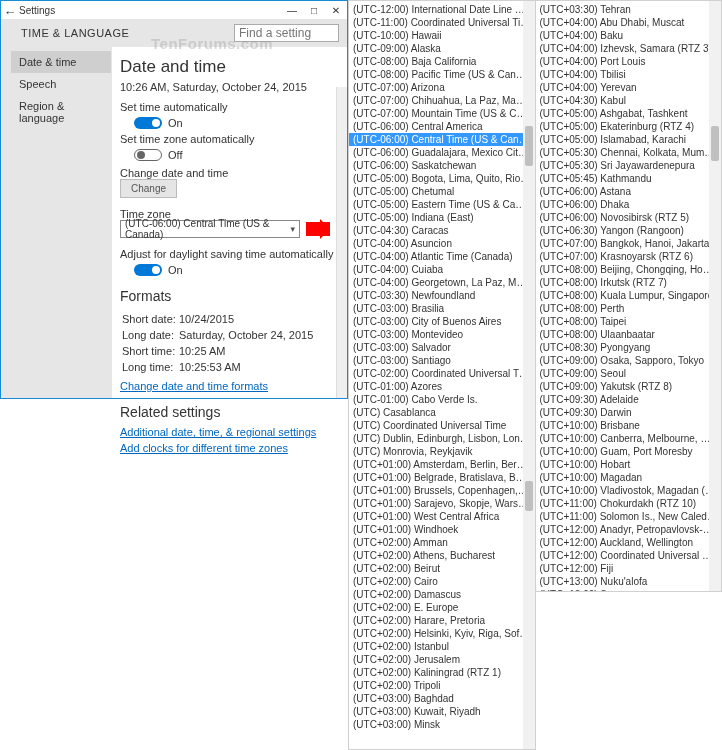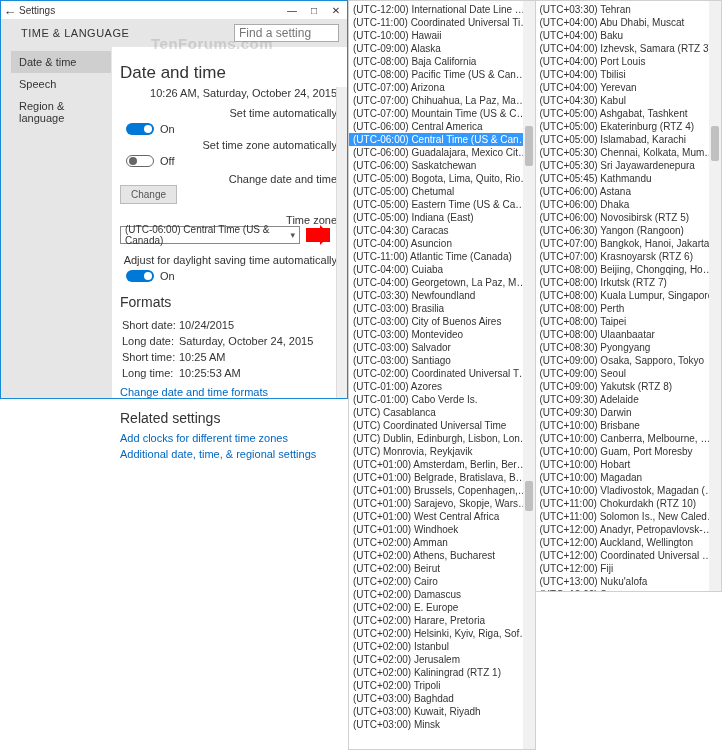"Date and time" .content { padding: 14px 10px 6px 8px -> 8px 10px 6px 8px }
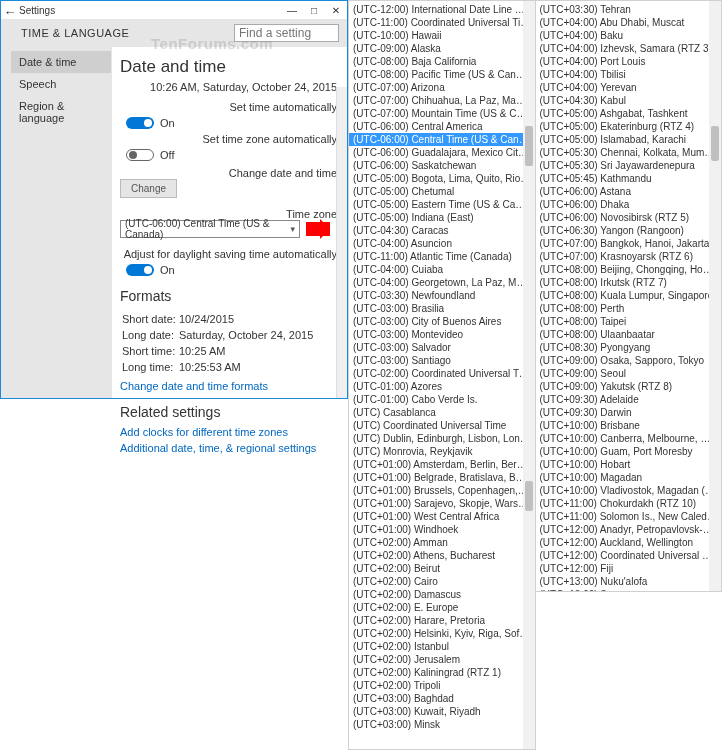"10:26 AM, Saturday, October 24," .small { text-align: right -> none }
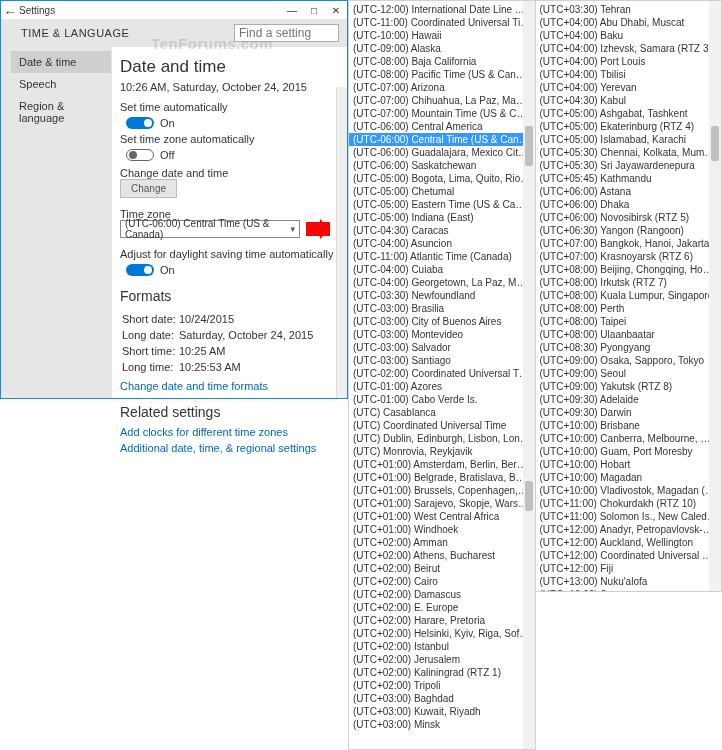"On" .toggle-row { margin: 4px 6px -> 4px 14px }
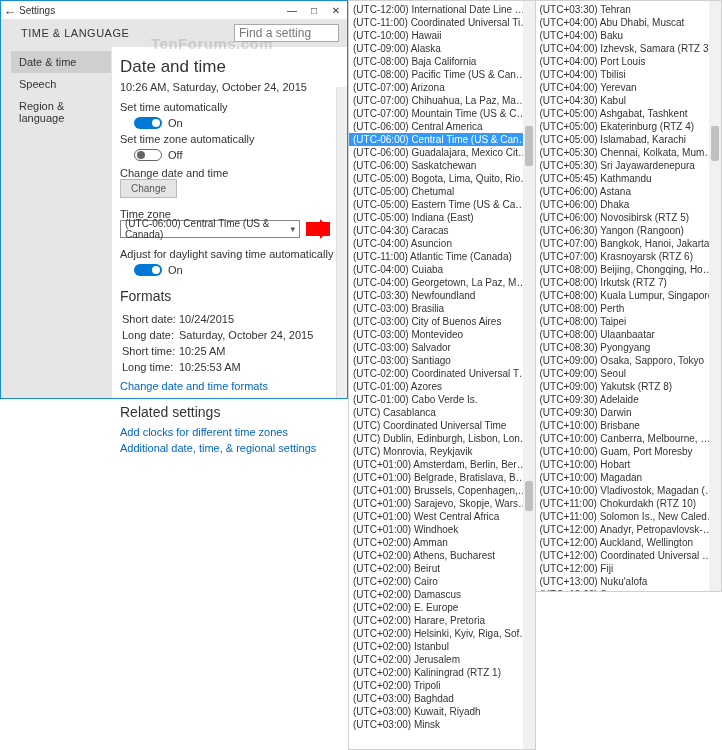"(UTC-11:00) Atlantic Time (Canada)" div.opt { text: UTC-11:00 -> UTC-04:00 }
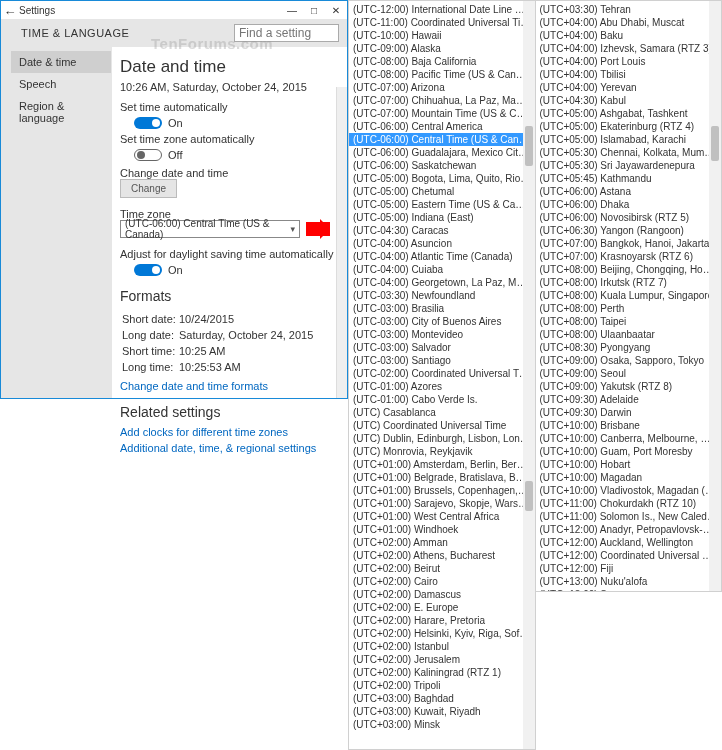"Change date and time formats" .link { text-decoration: none -> underline }
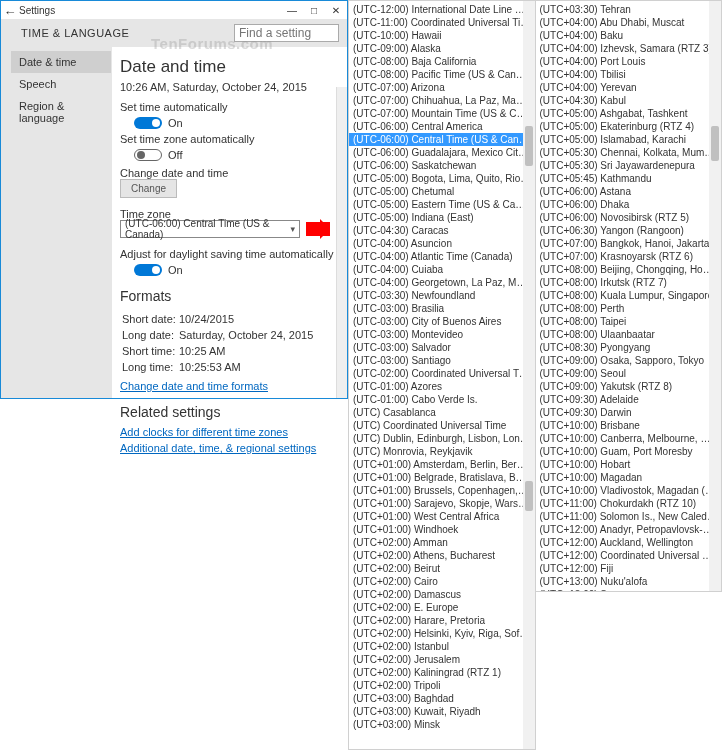"Add clocks for different time" span.link { order: before "Additional date, time, & regional" -> after "Additional date, time, & regional" }
